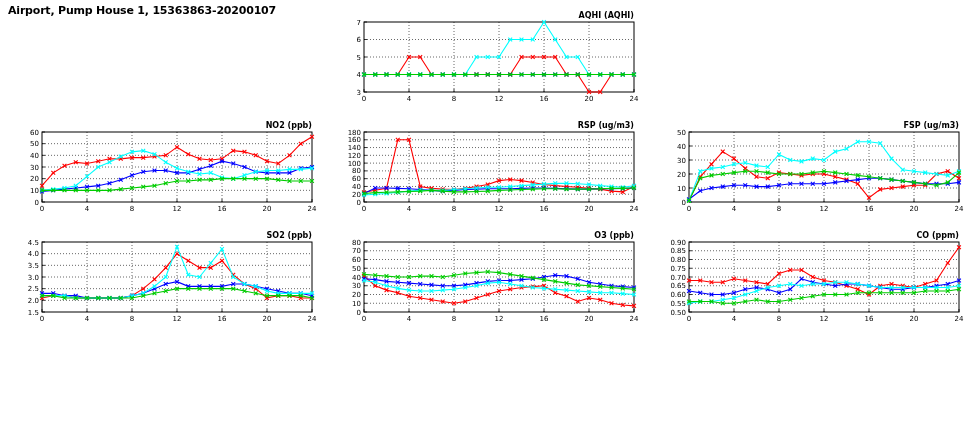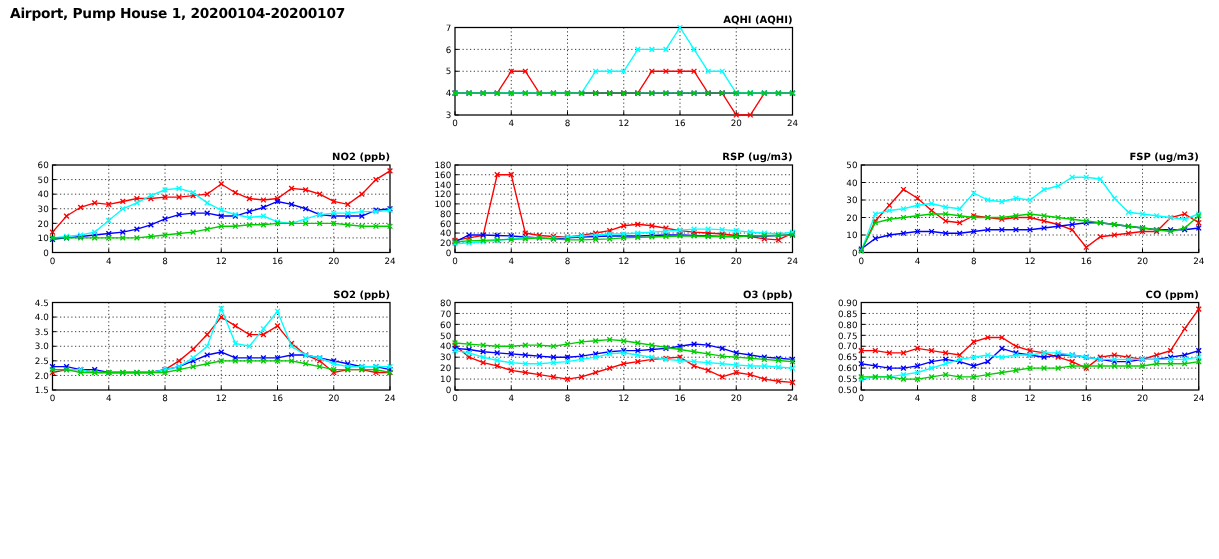"Airport, Pump House 1, 20200104-20200107" div.page-title { text: 20200104-20200107 -> 15363863-20200107 }
